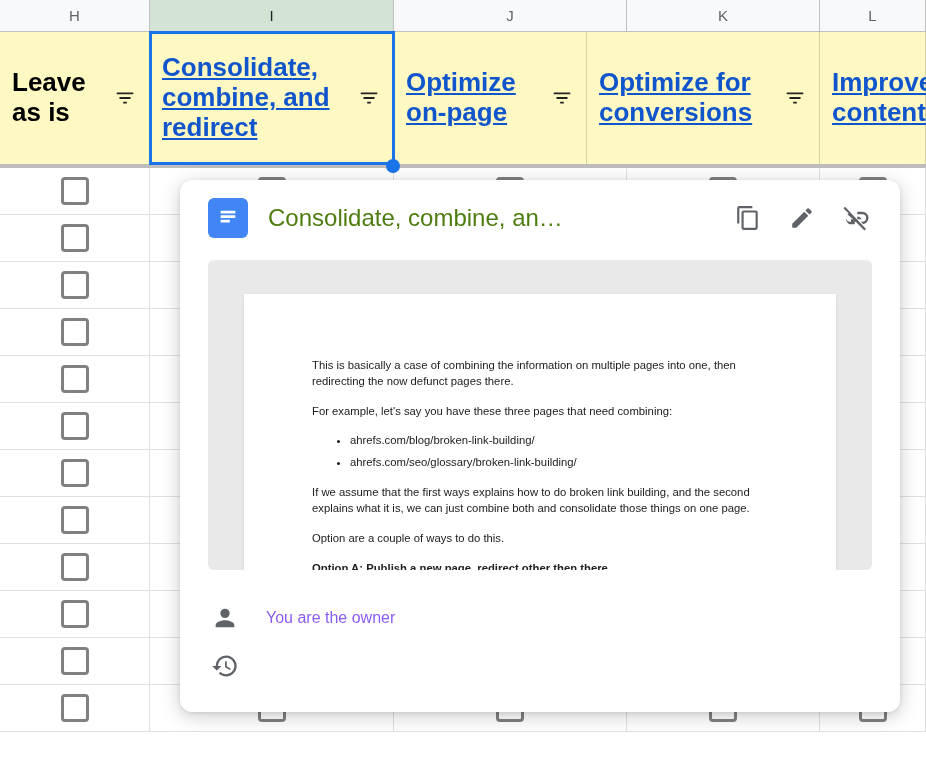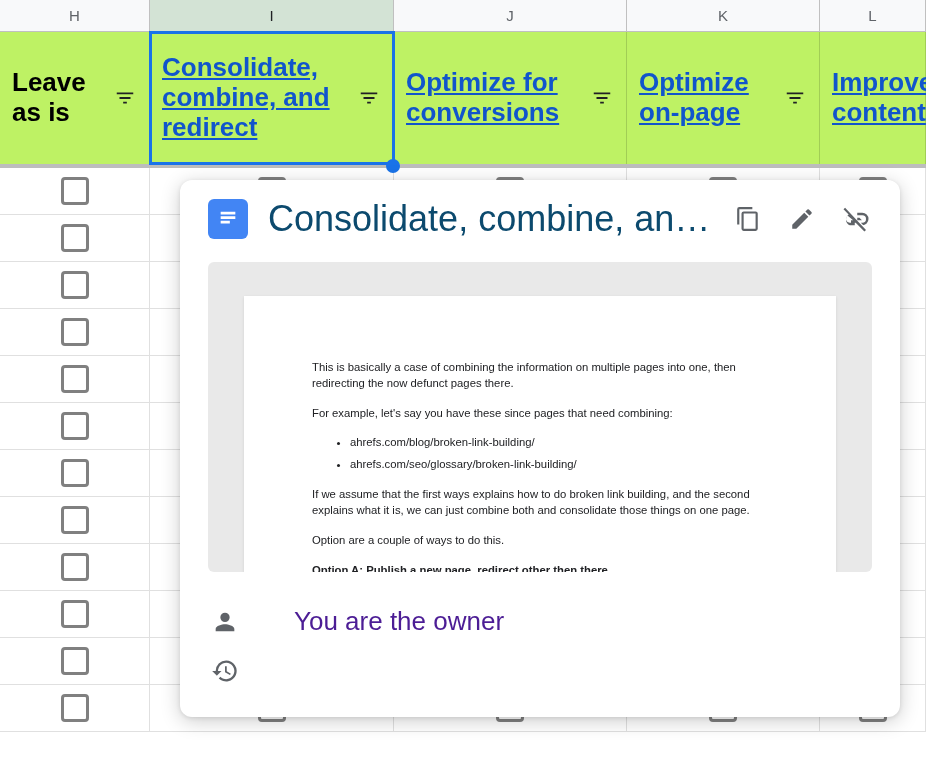"Leave as is" .header-row { background: #bef264 -> #fef9c3 }
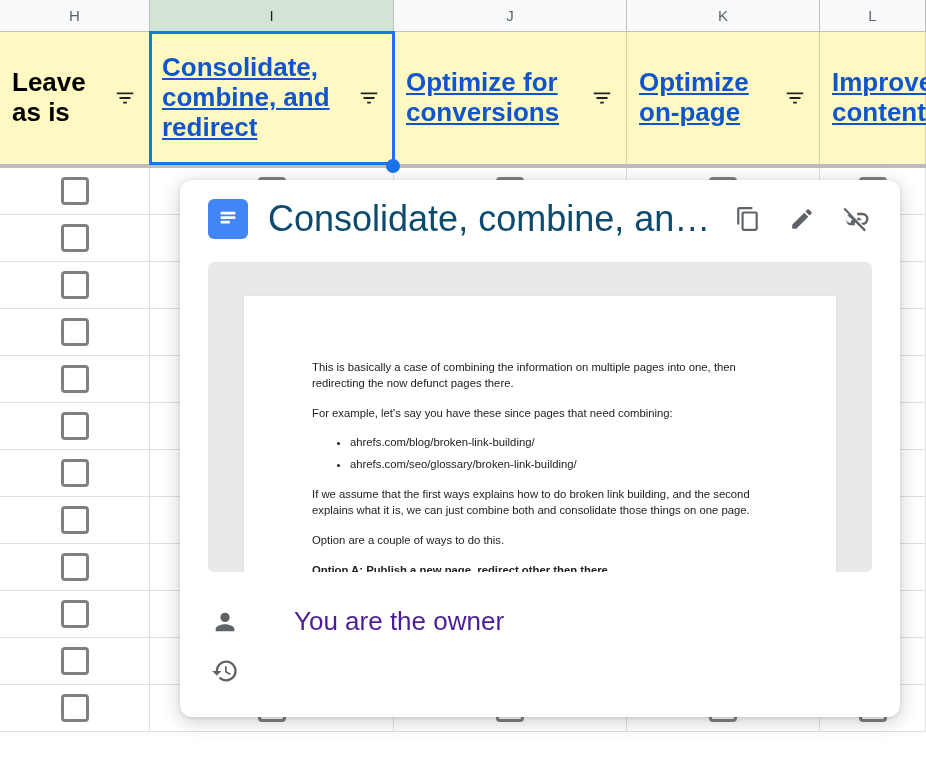"Optimize for conversions" div.header-cell { order: before "Optimize on-page" -> after "Optimize on-page" }
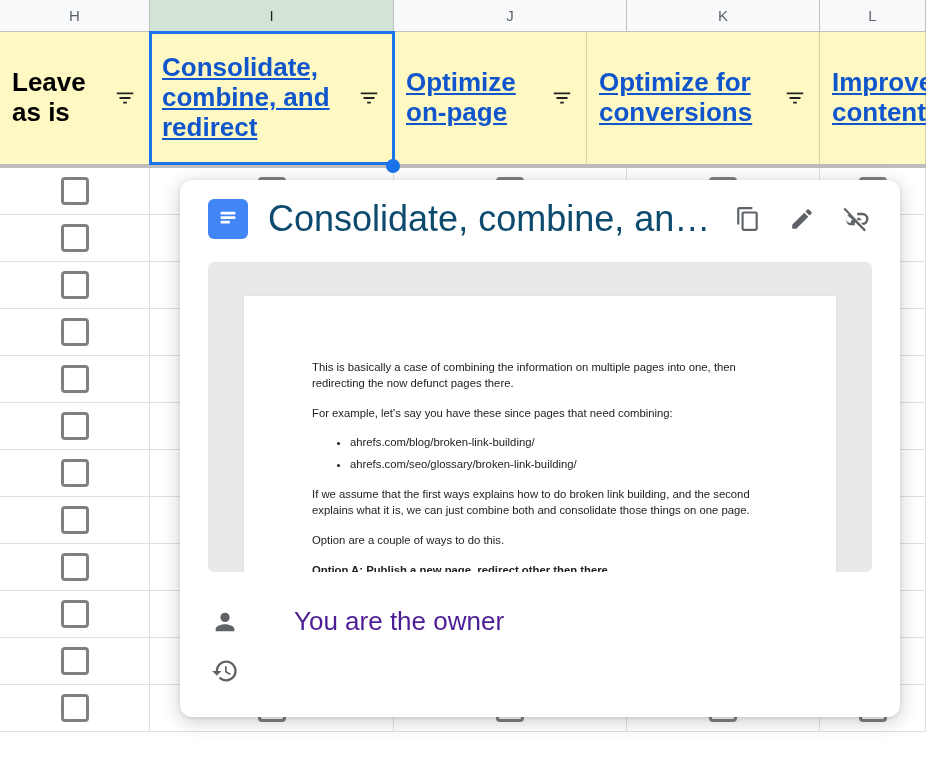"Consolidate, combine, an…" .popup-title { color: #0c4a6e -> #4d7c0f; font-size: 36px -> 24px }
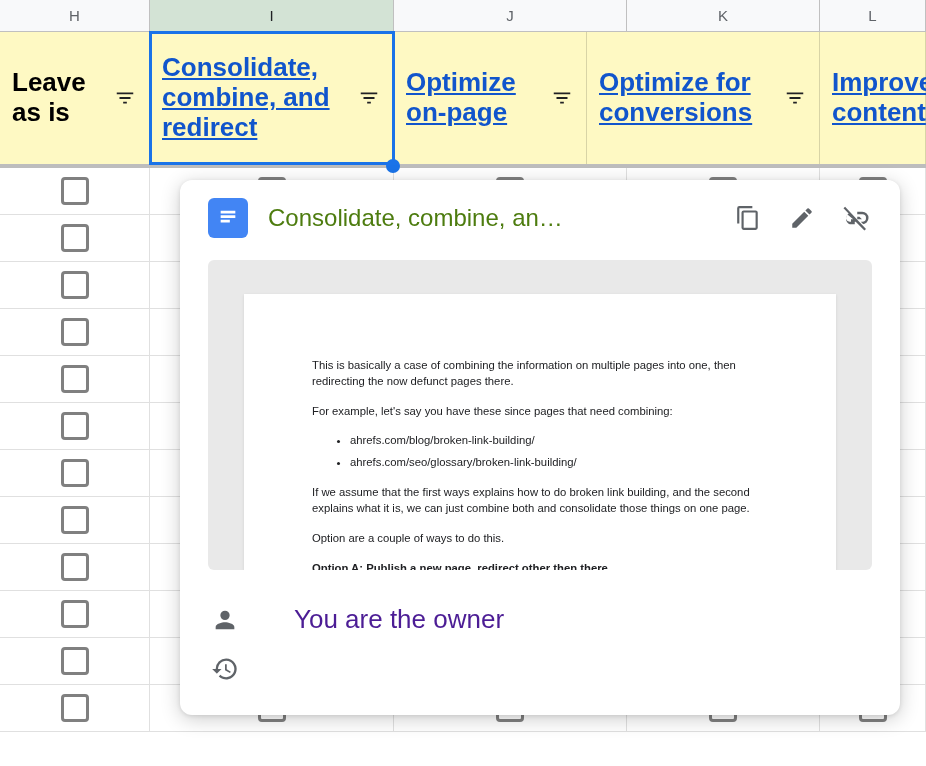"For example, let's say you" p { text: since -> three }
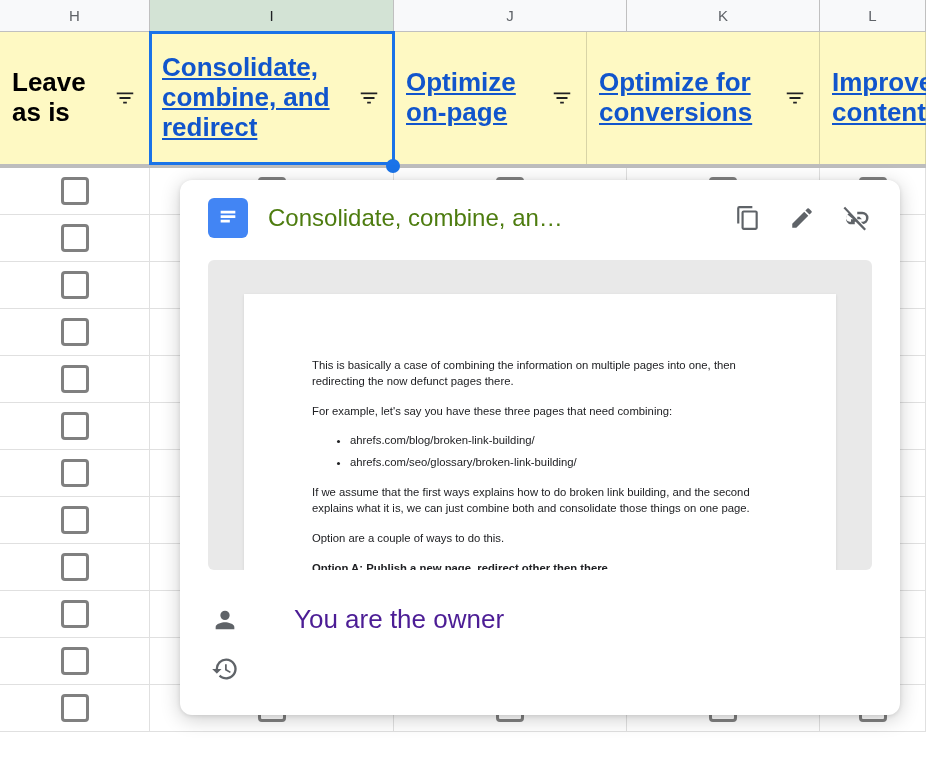"You are the owner" .footer-text { color: #4c1d95 -> #8b5cf6; font-size: 26px -> 16px; margin-left: 28px -> none }
